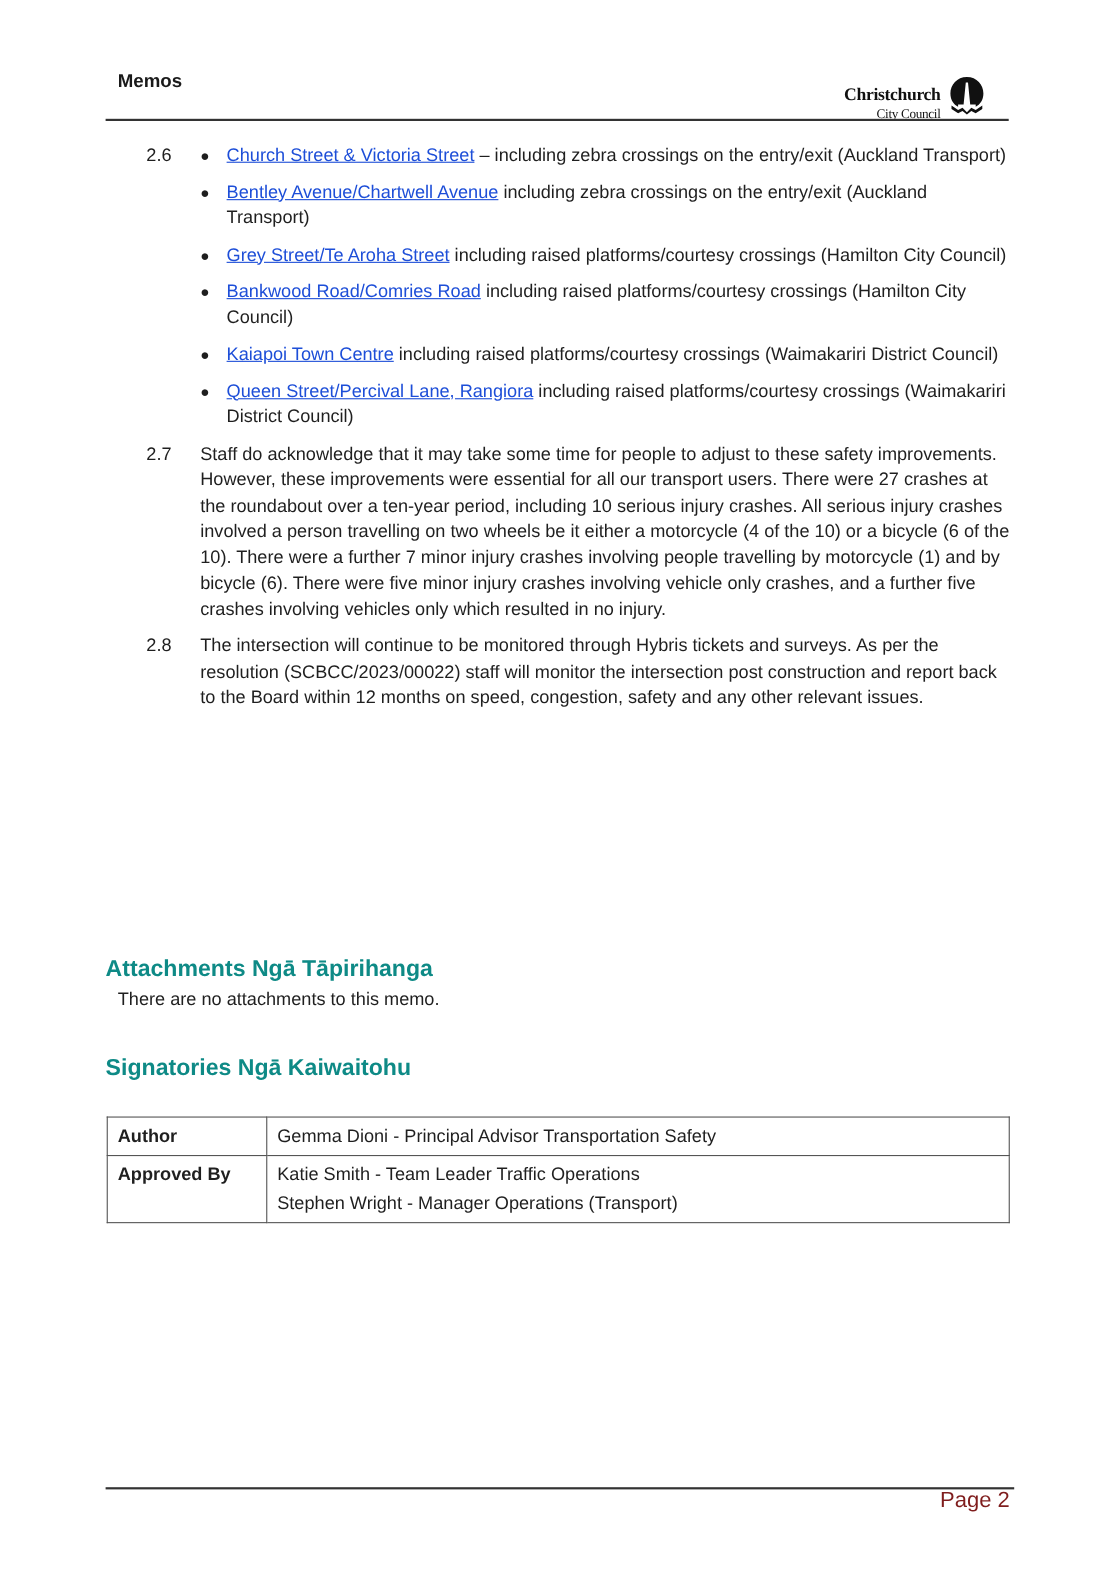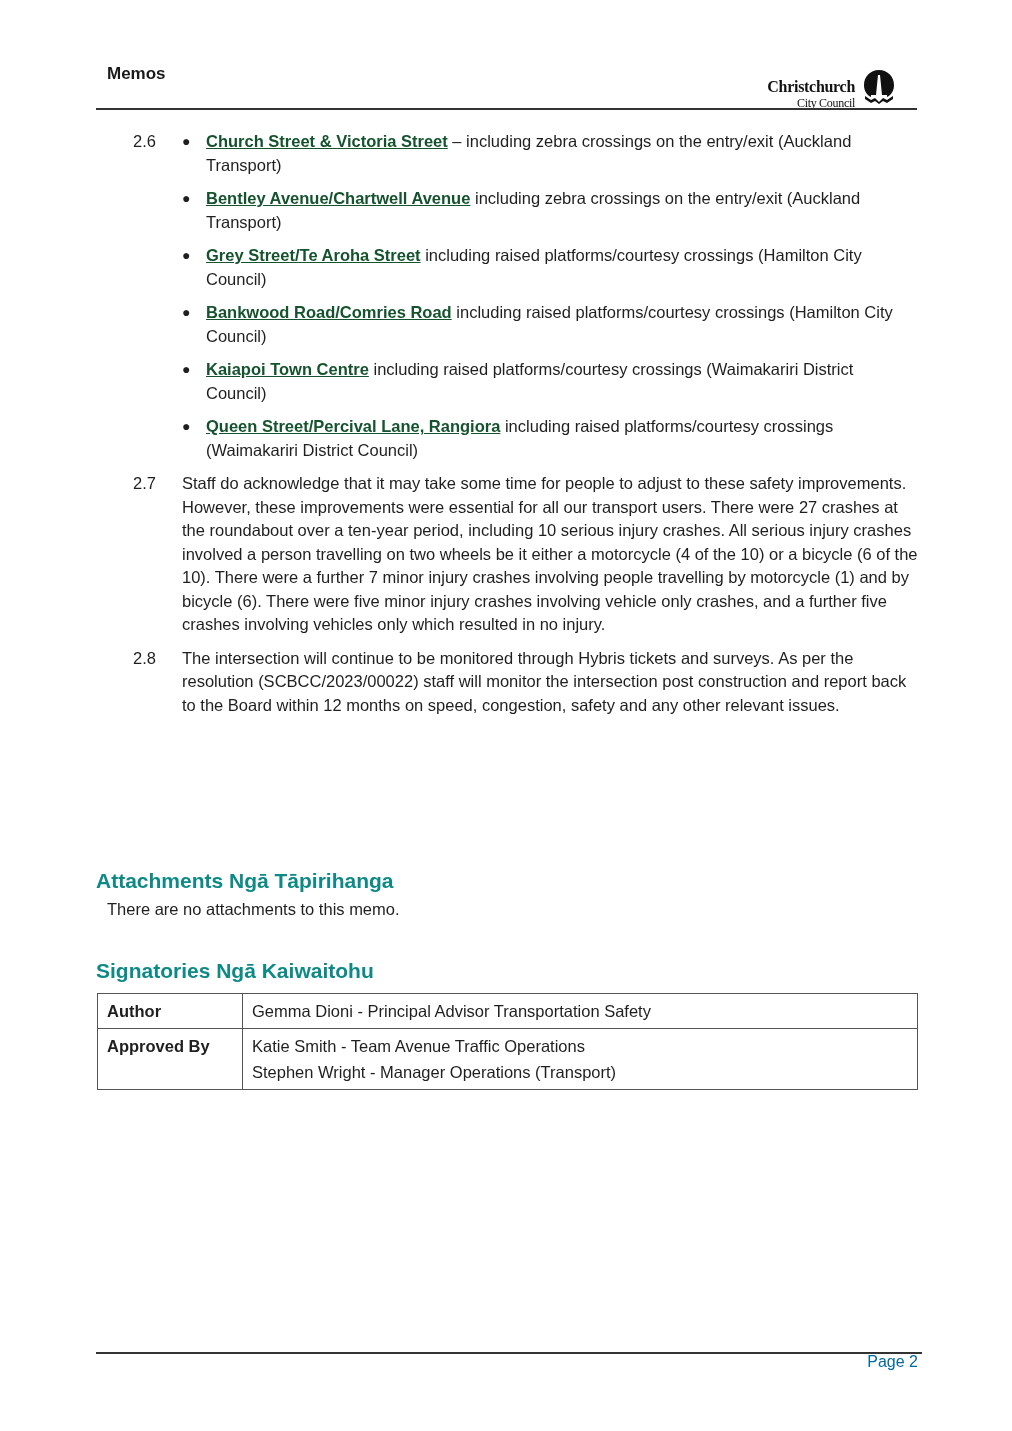"Church Street & Victoria Street" a.link { color: #14532d -> #1d4ed8; font-weight: bold -> none }
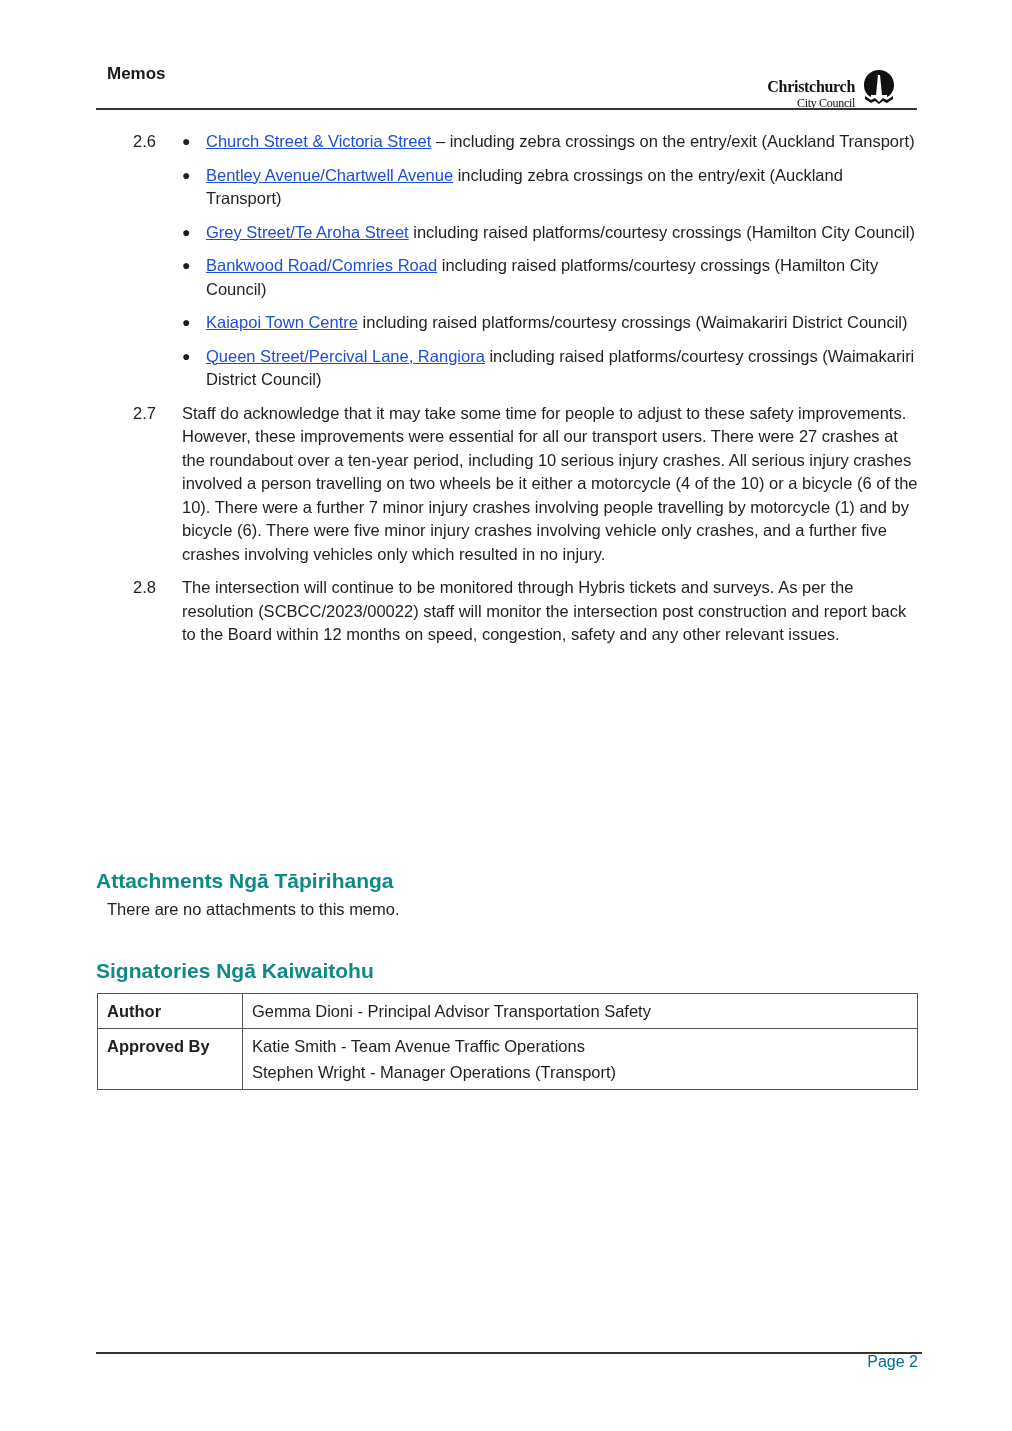"Author" table.sig { top: 993px -> 1015px }
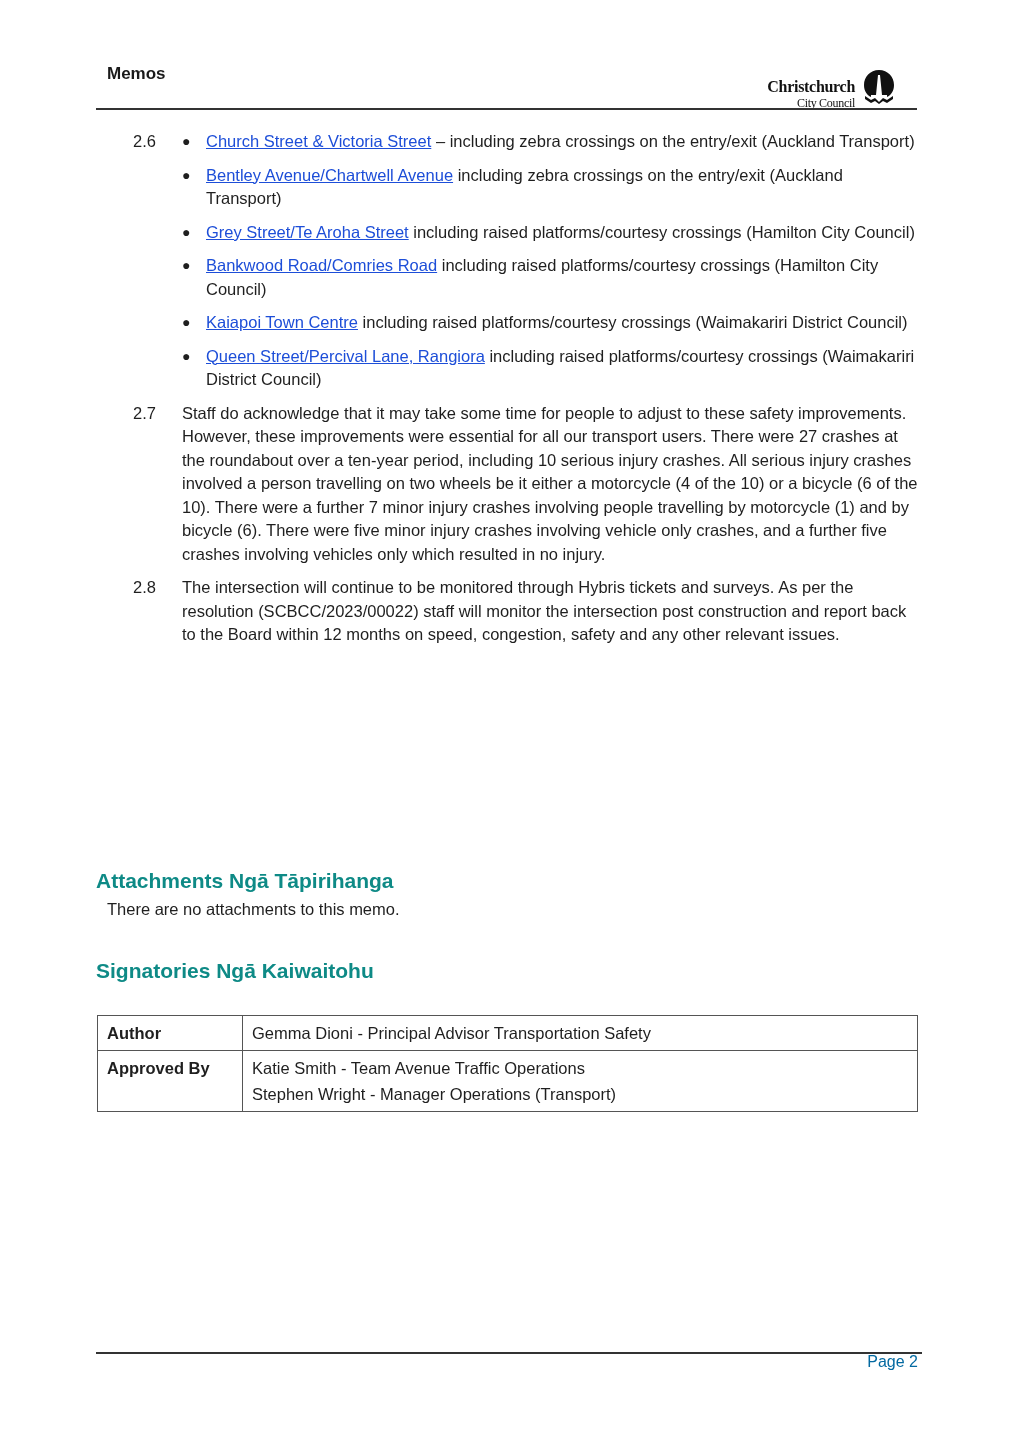"Katie Smith - Team Avenue" div { text: Avenue -> Leader }
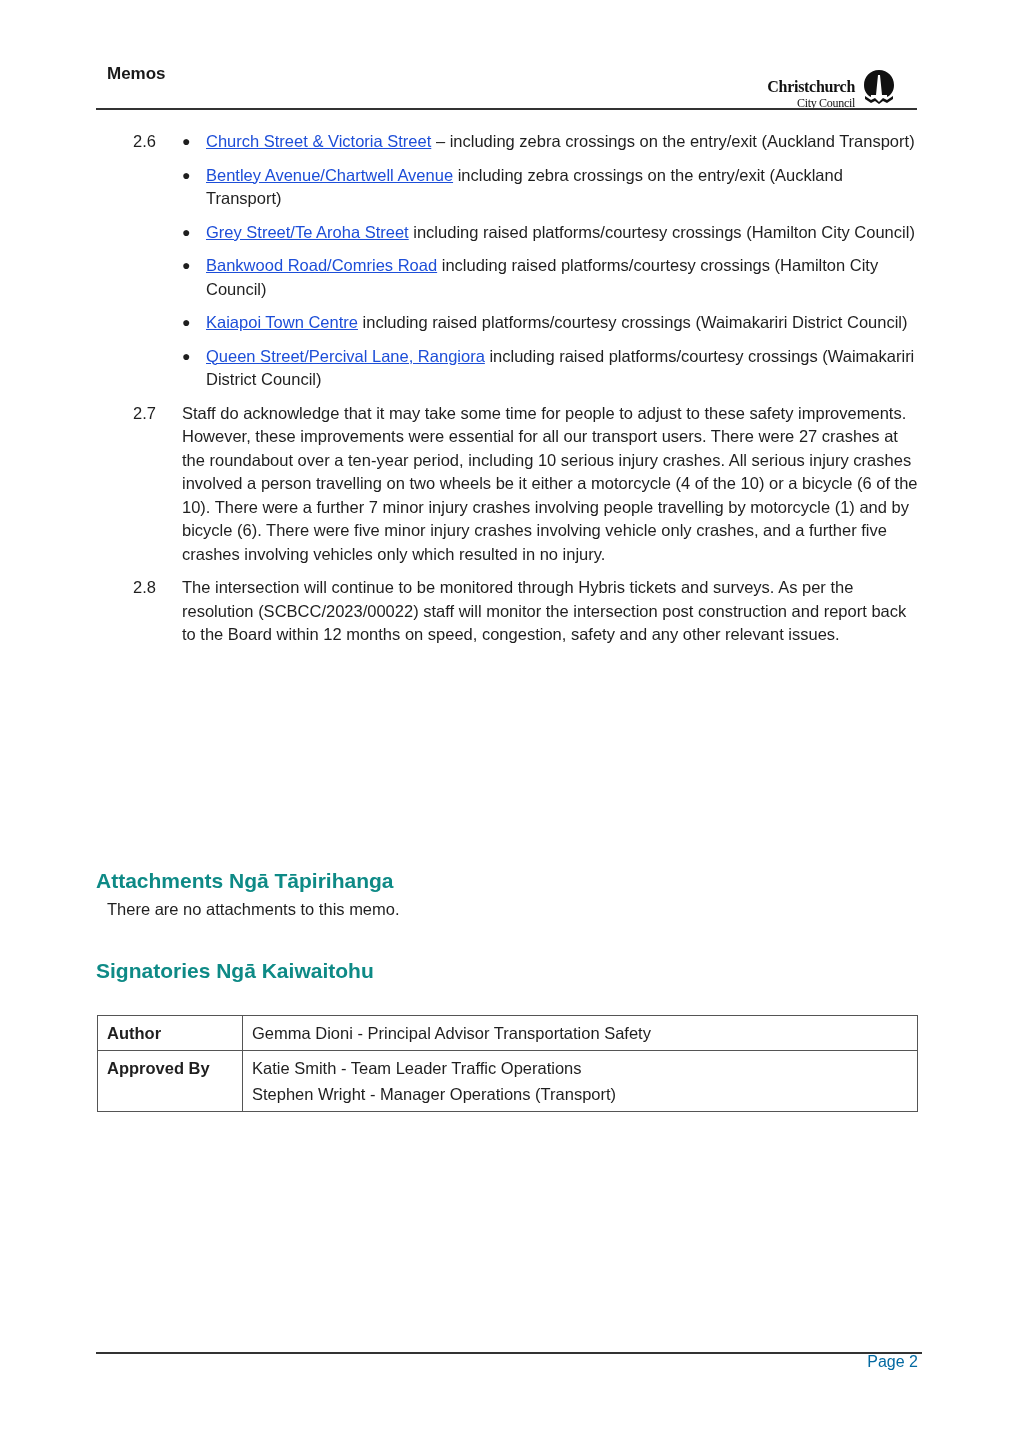"Page 2" .page-num { color: #0369a1 -> #7f1d1d; font-size: 16px -> 20px }
